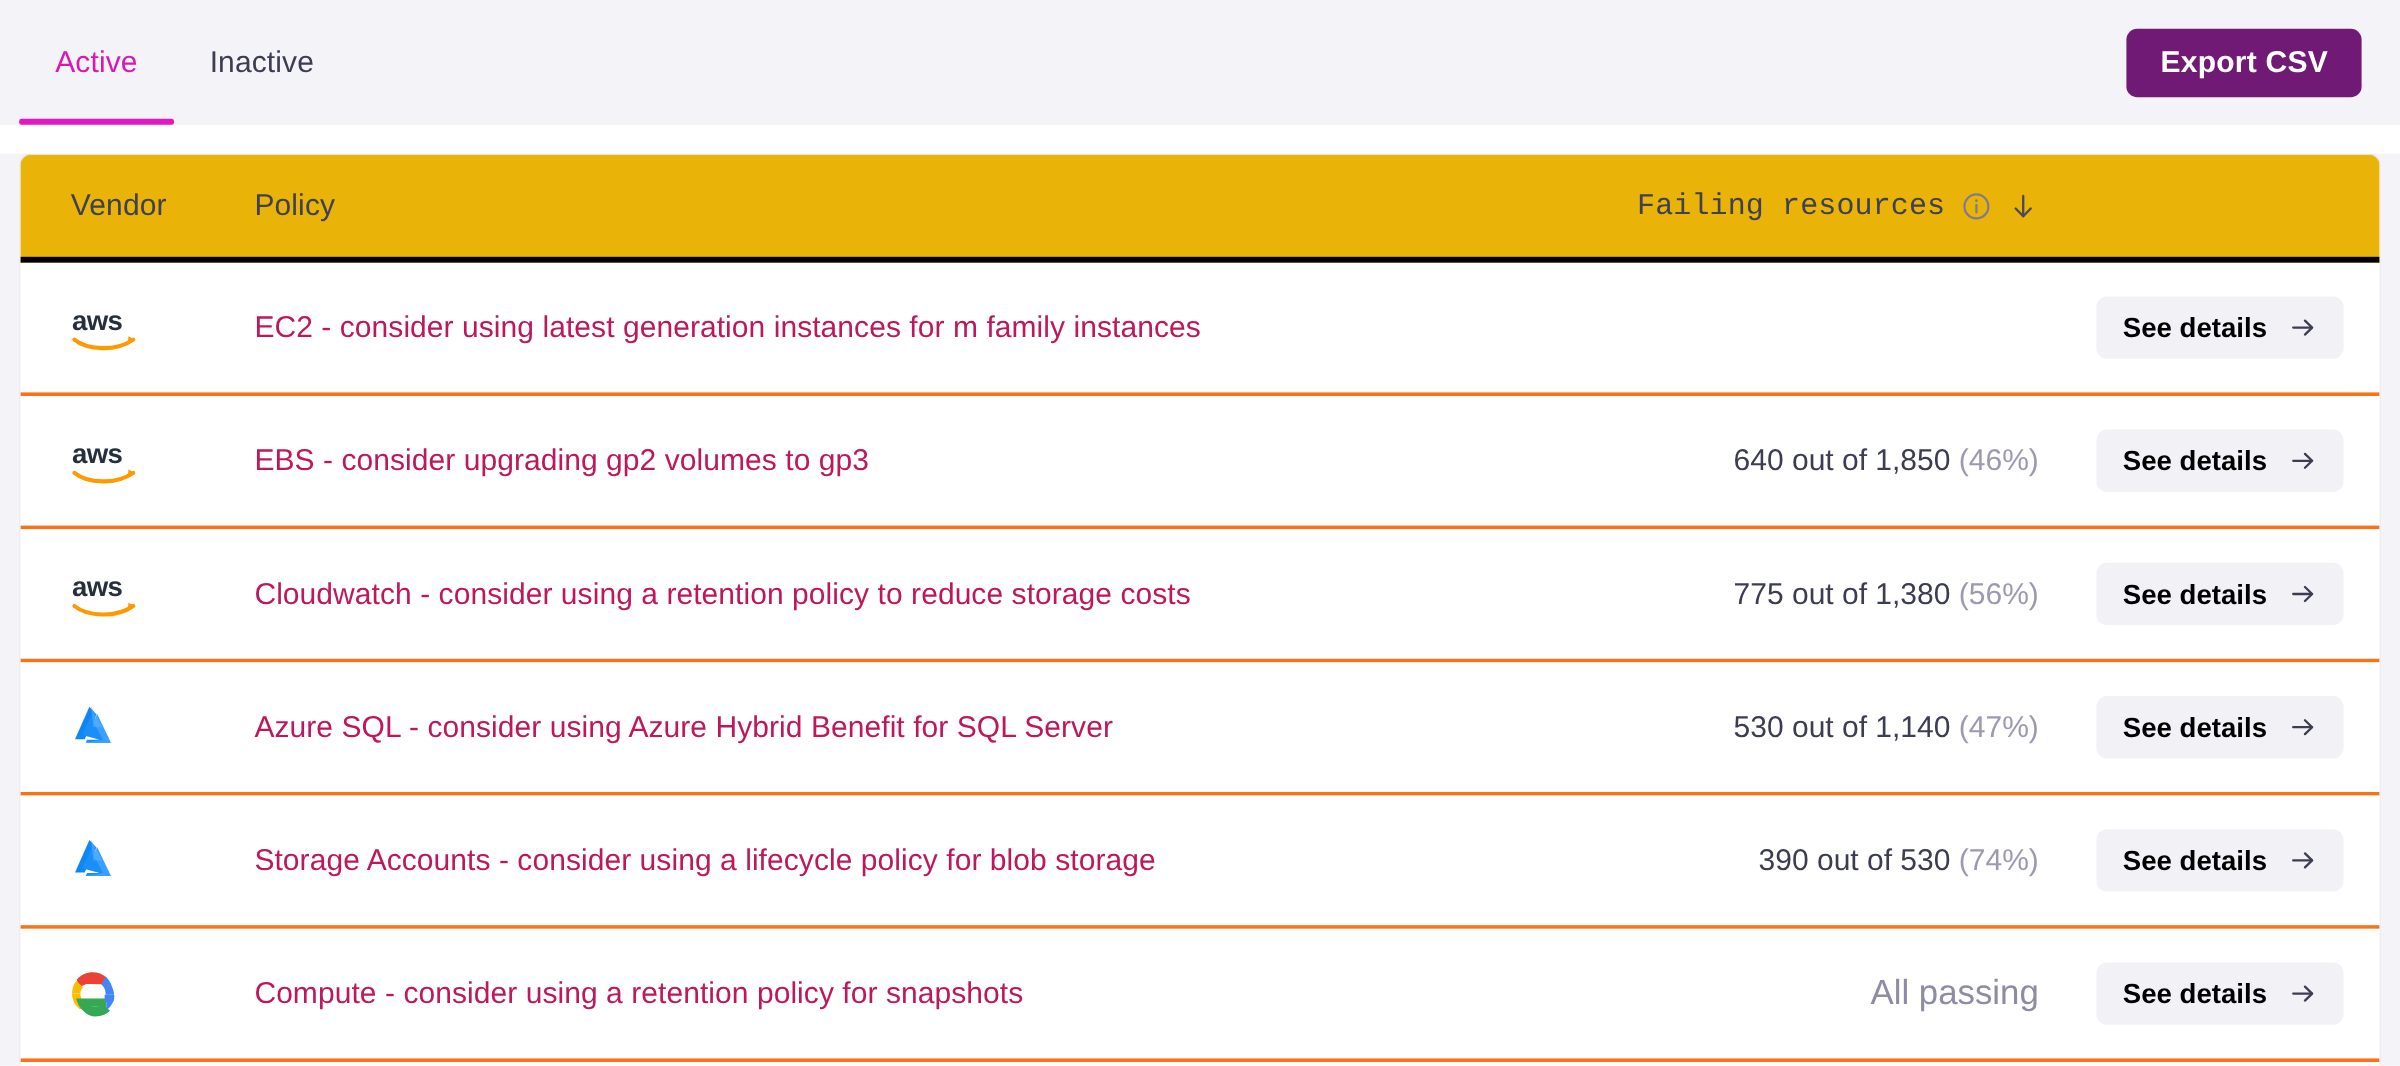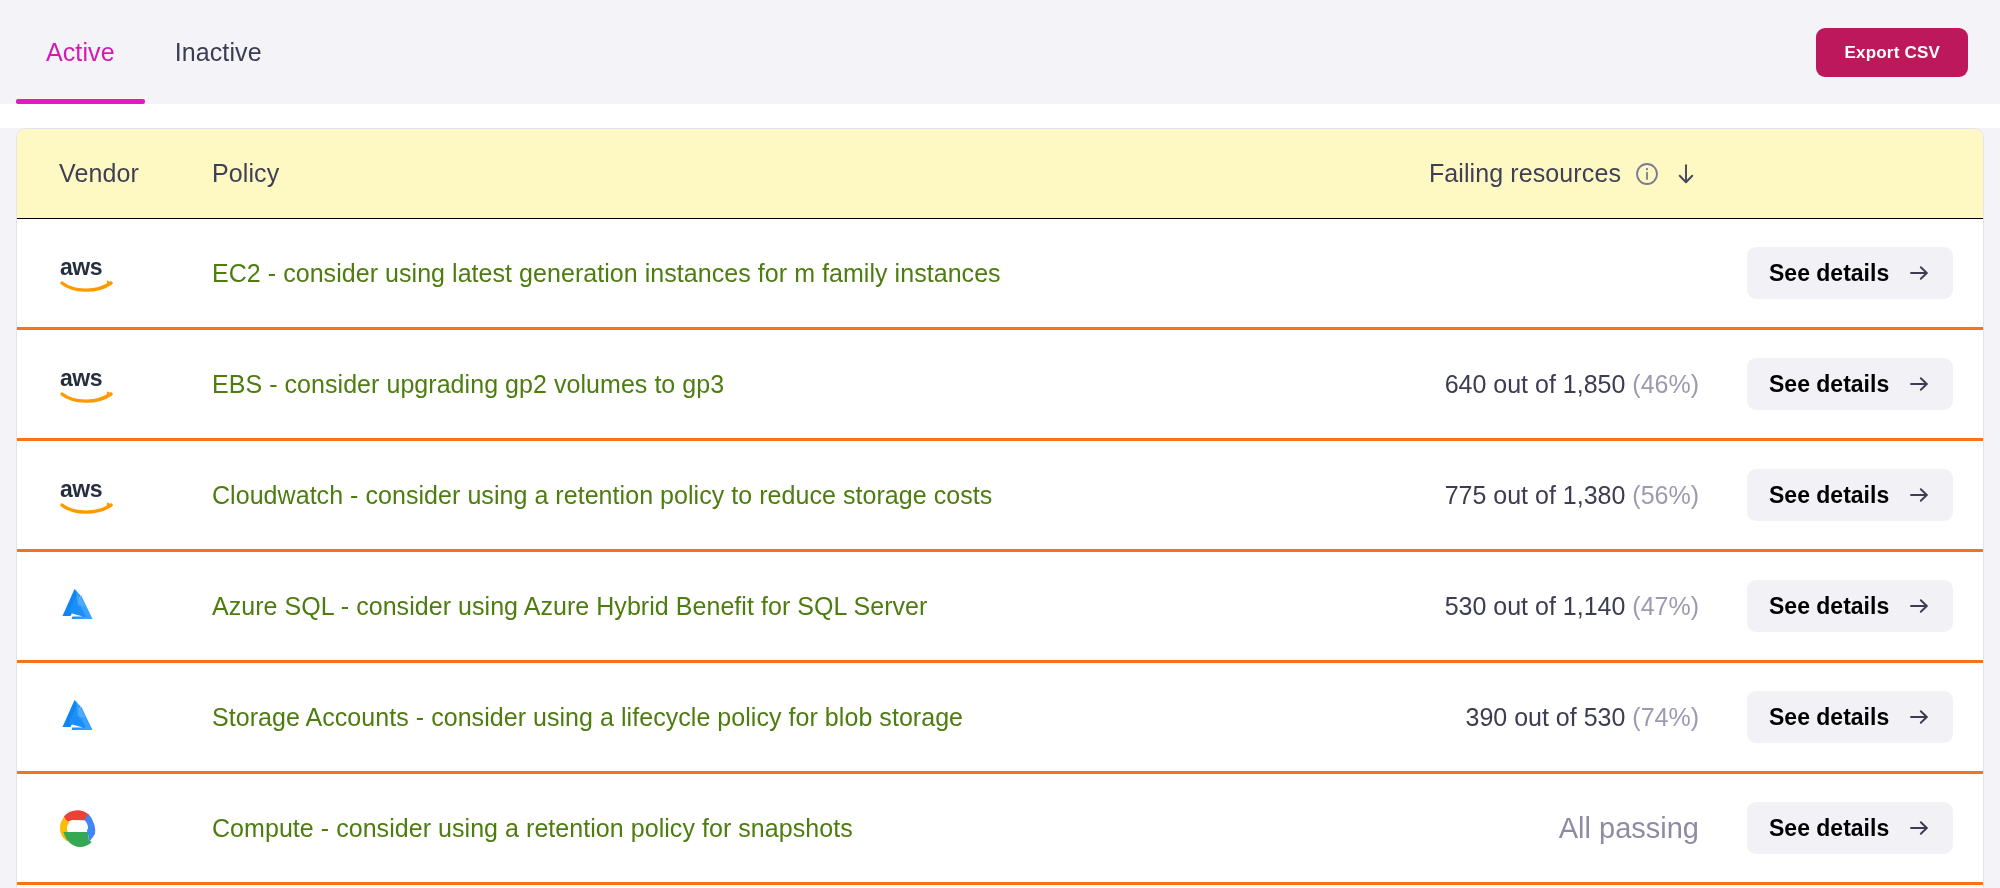"Export CSV" .export-btn { background: #be185d -> #701a75; font-size: 17px -> 25px }
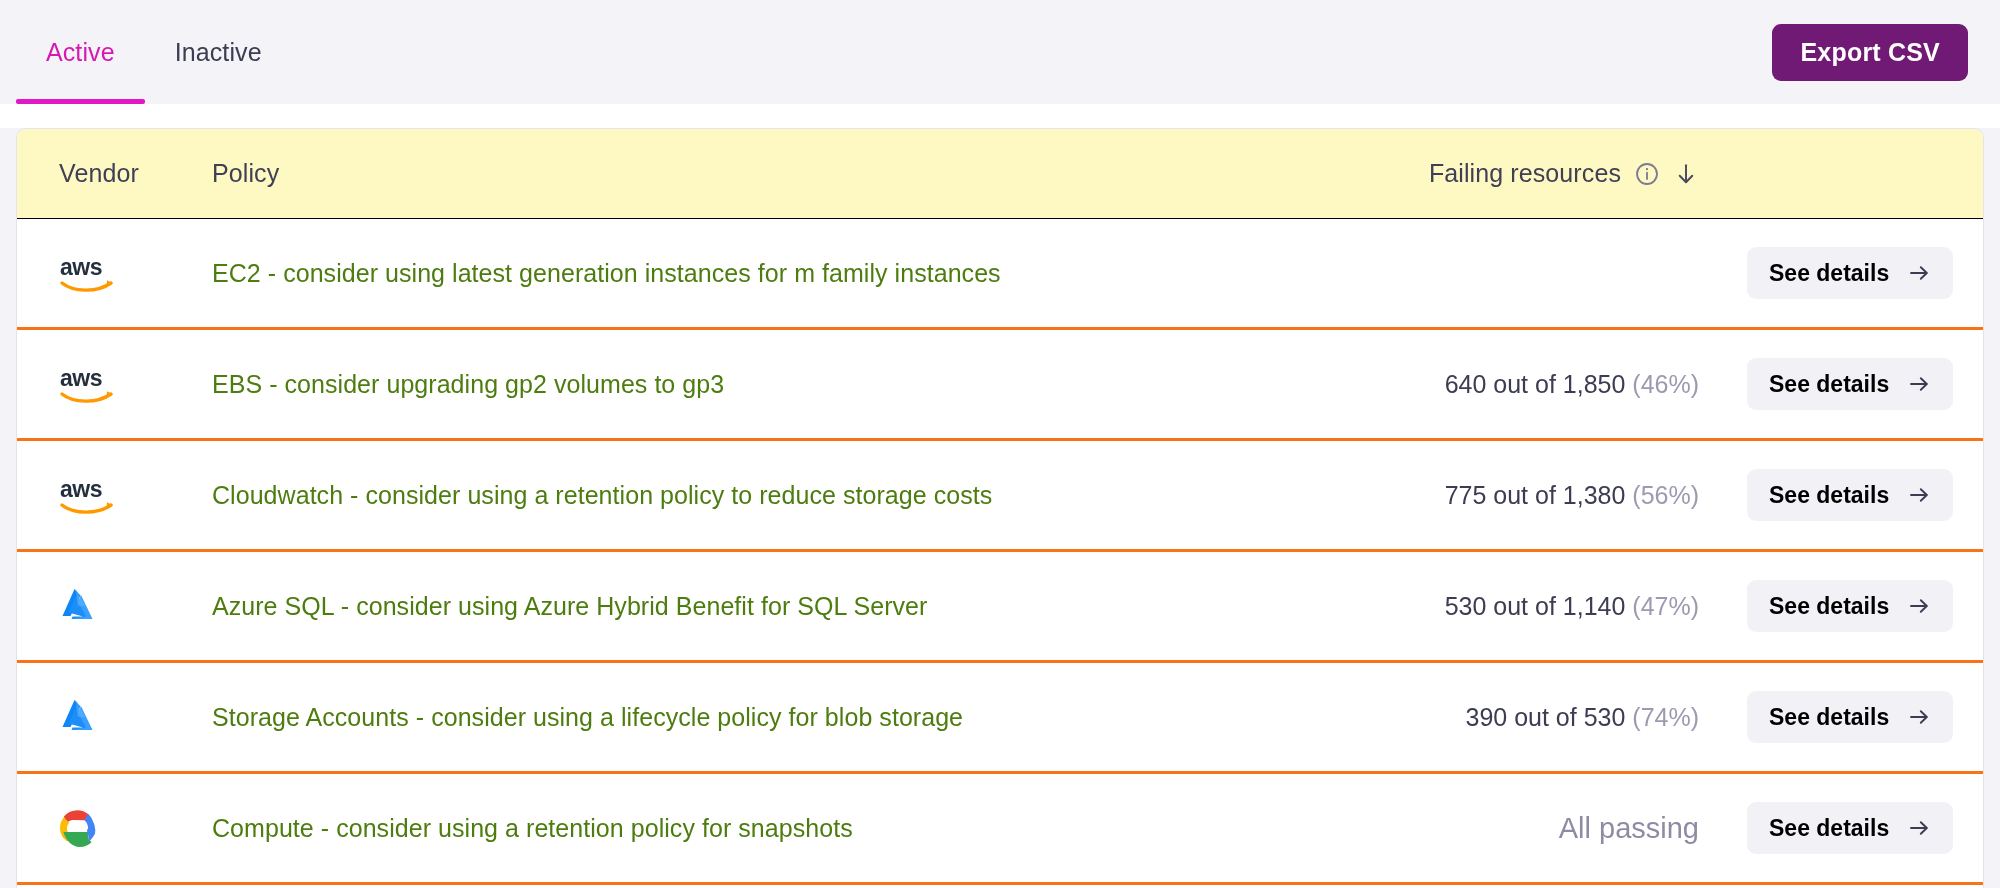"Vendor" .thead { background: #fef9c3 -> #eab308; border-bottom: 1px solid #000000 -> 5px solid #000000 }
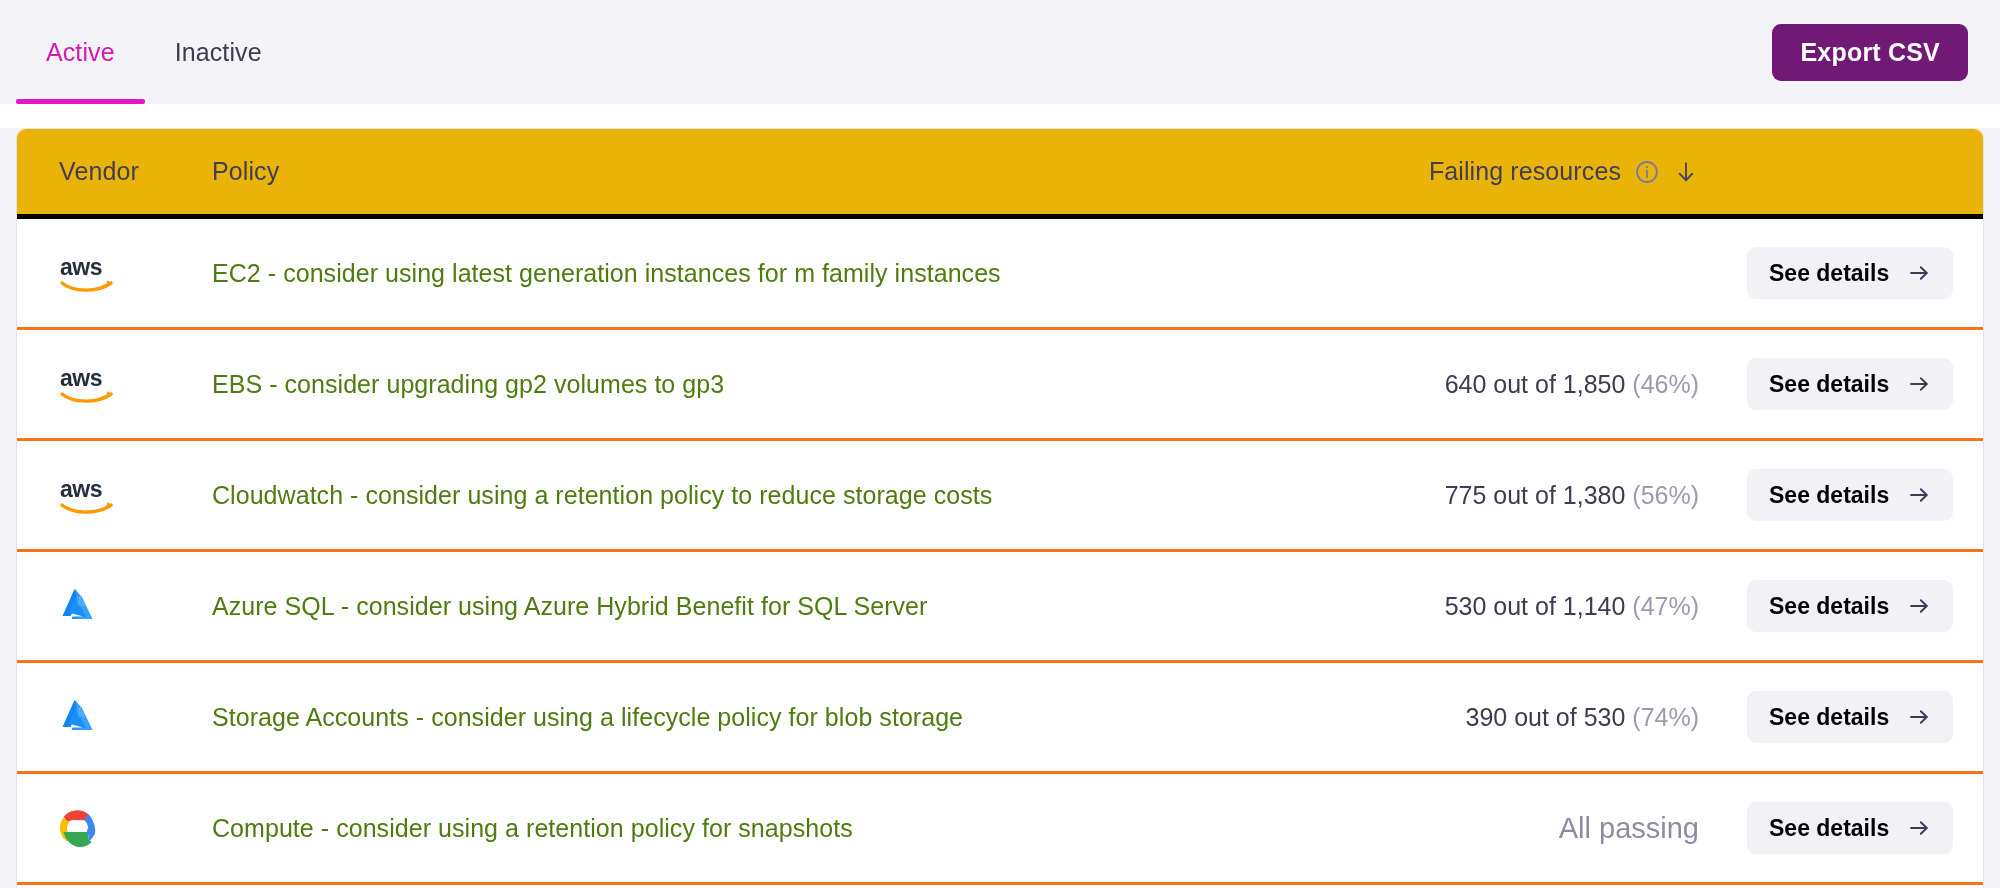"Failing resources" .th-failing { font-family: none -> Liberation Mono, monospace }
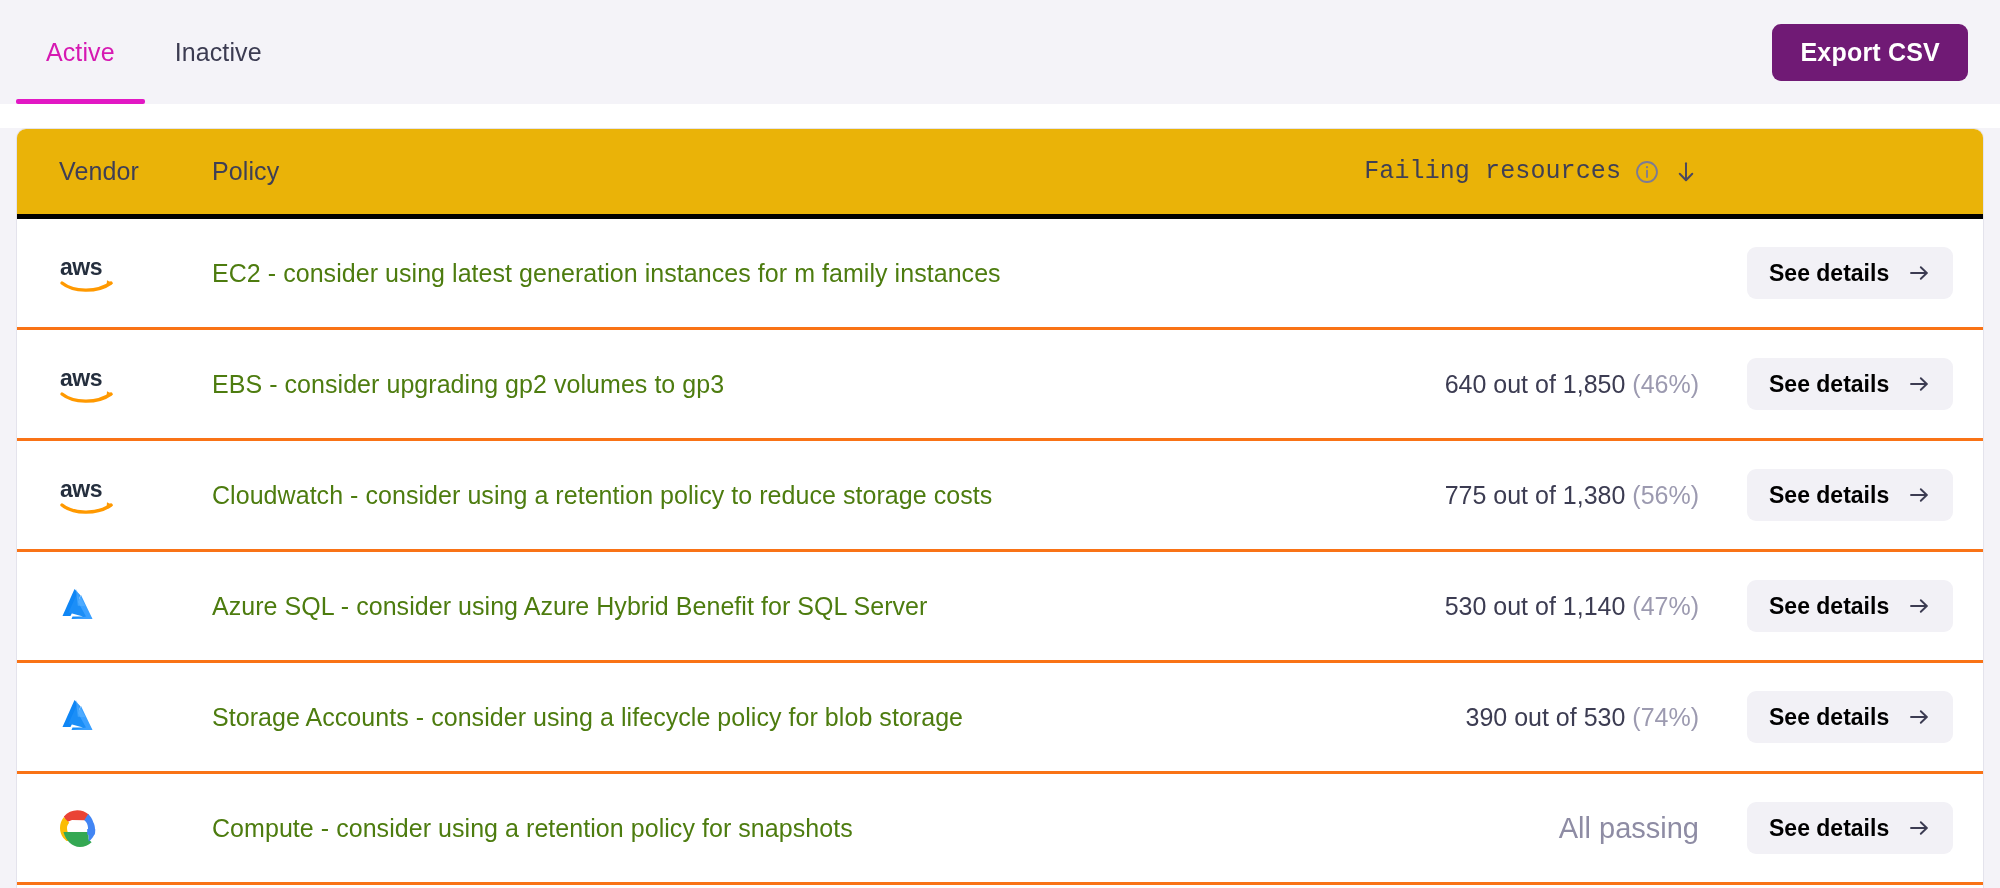"EC2 - consider using latest" .policy-text { color: #4d7c0f -> #be185d }
